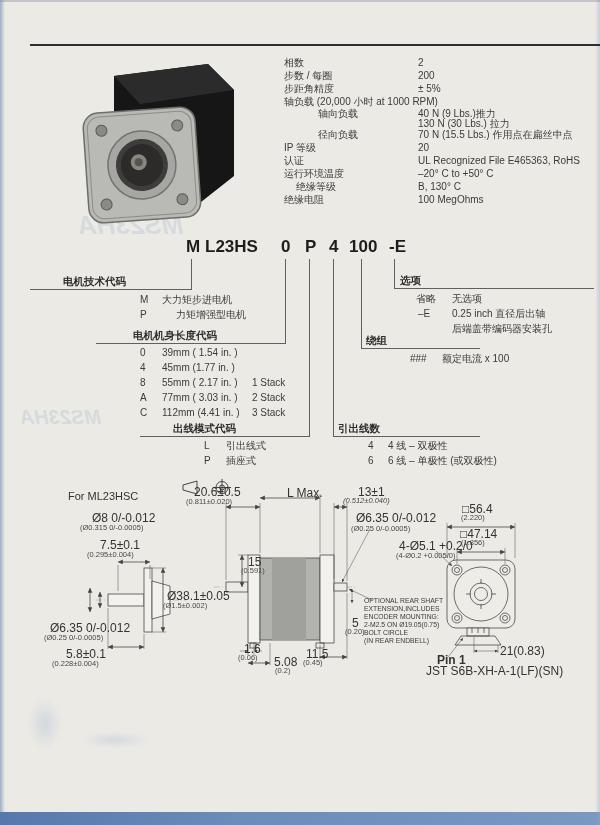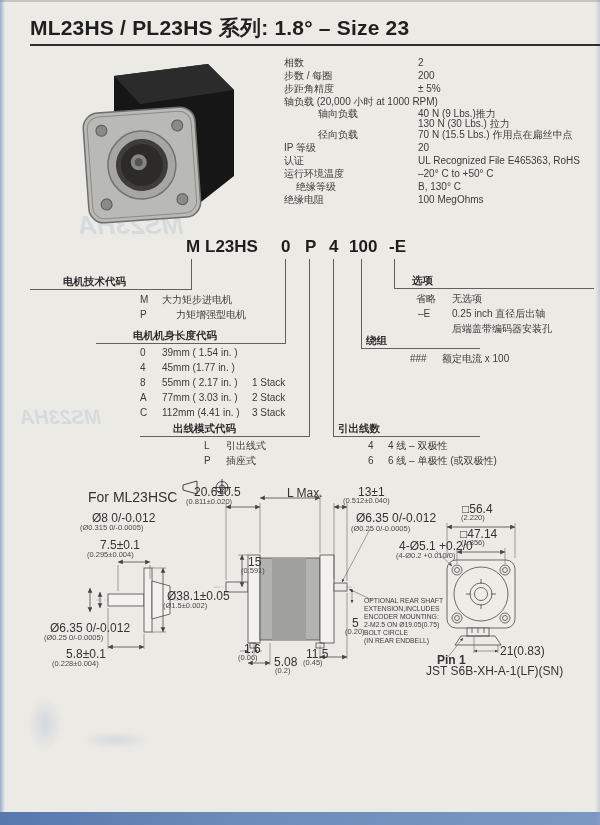"ML23HS / PL23HS 系列: 1.8°" div.ab { html: <div>ML23HS / PL23HS 系列: 1.8° – Size 23</div> -> none }
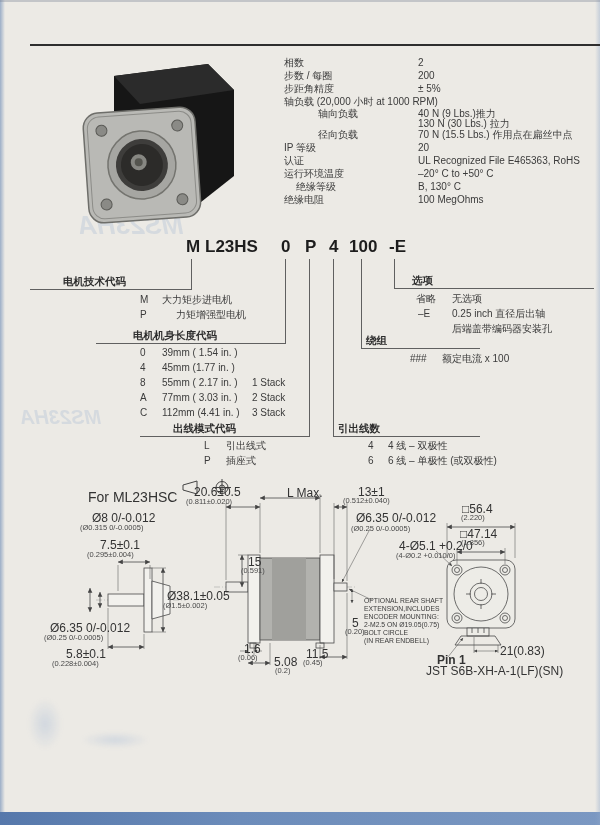"选项" div.ab { left: 412px -> 400px }
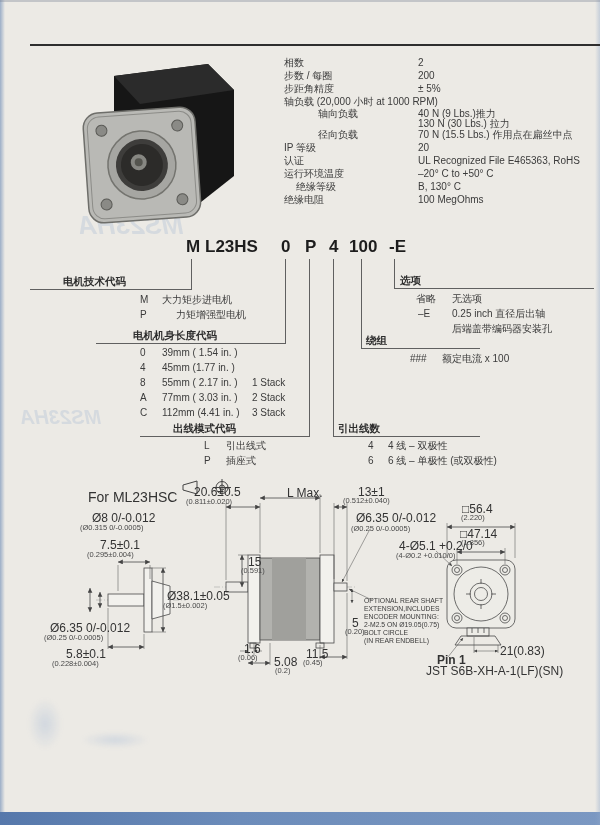"For ML23HSC" div.ab { font-size: 14px -> 11px; left: 88px -> 68px }
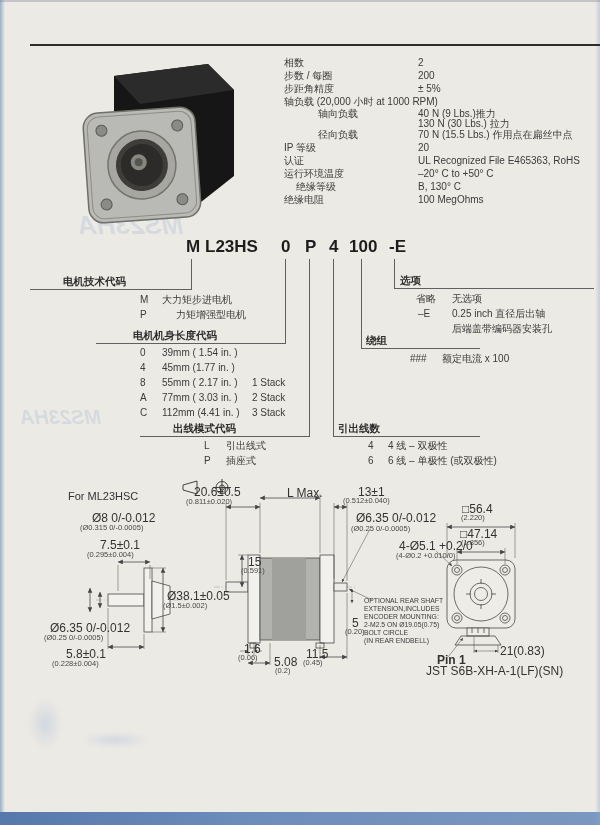"(0.512±0.040)" div.ab { font-style: none -> italic }
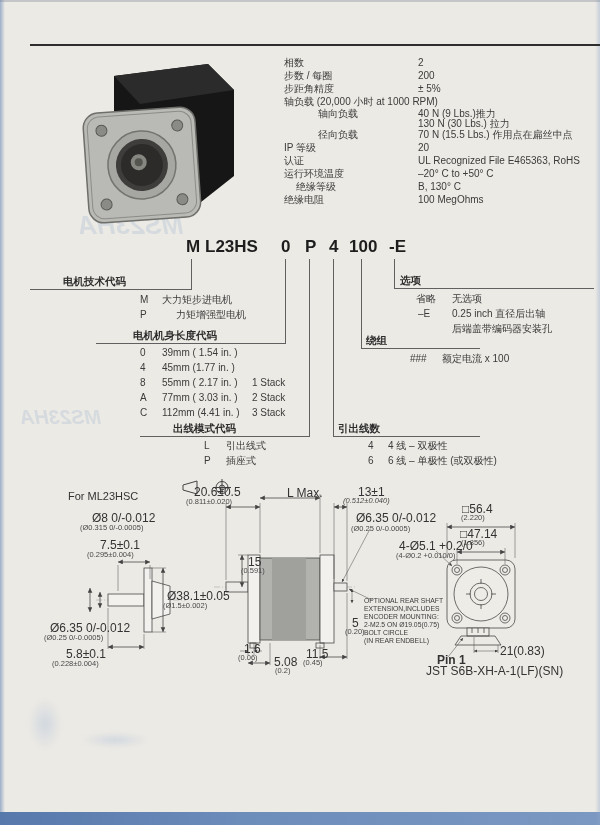"(4-Ø0.2 +0.010/0)" div.ab { text: +0.010/0 -> +0.005/0 }
